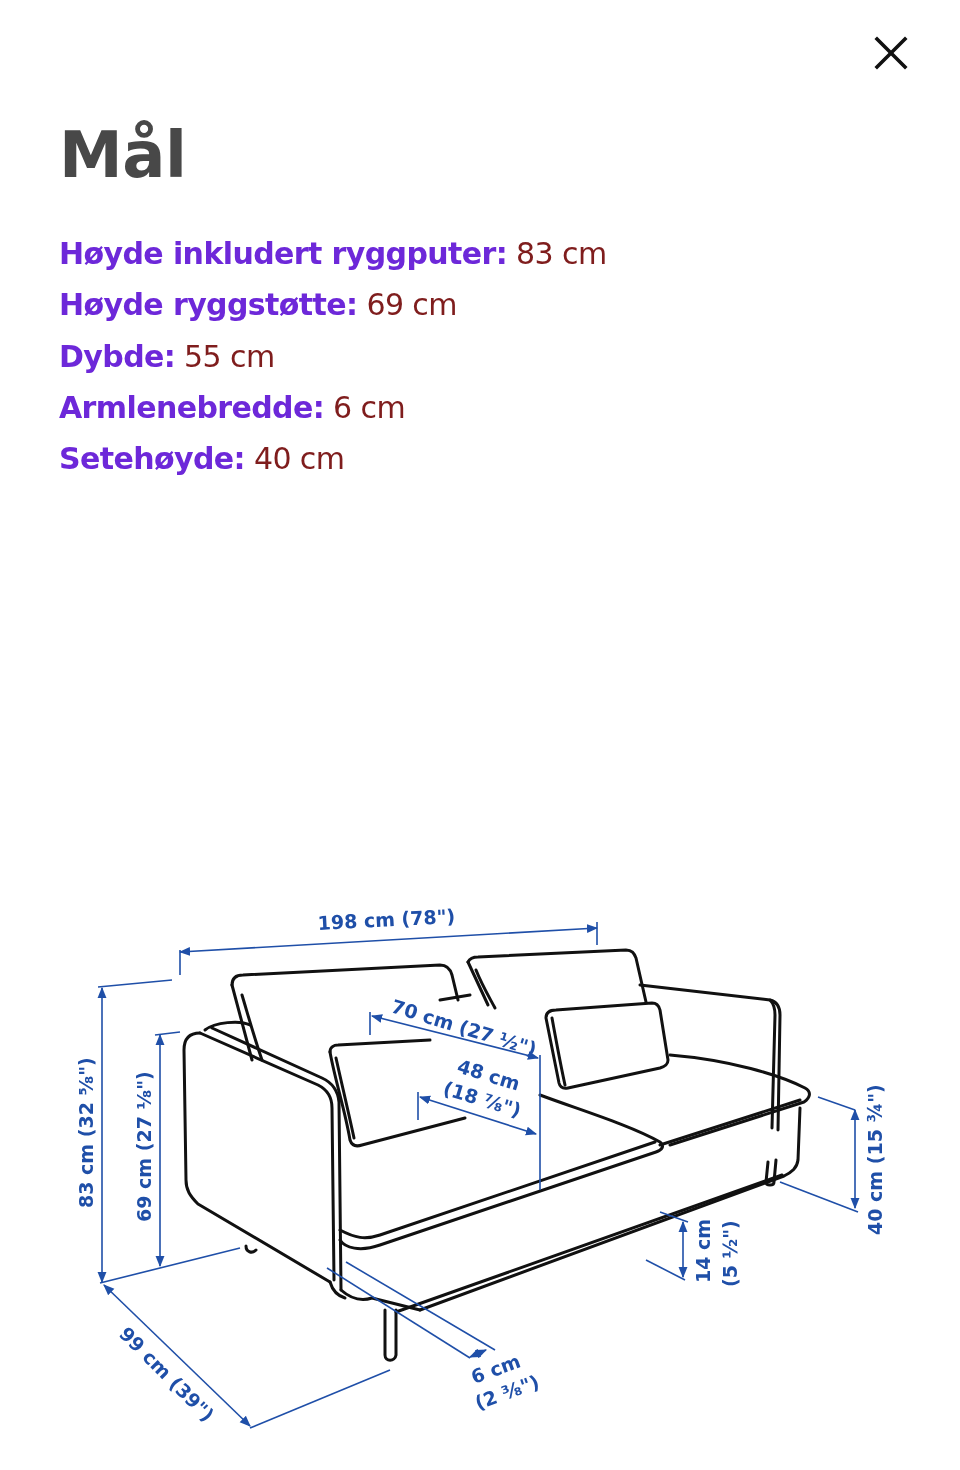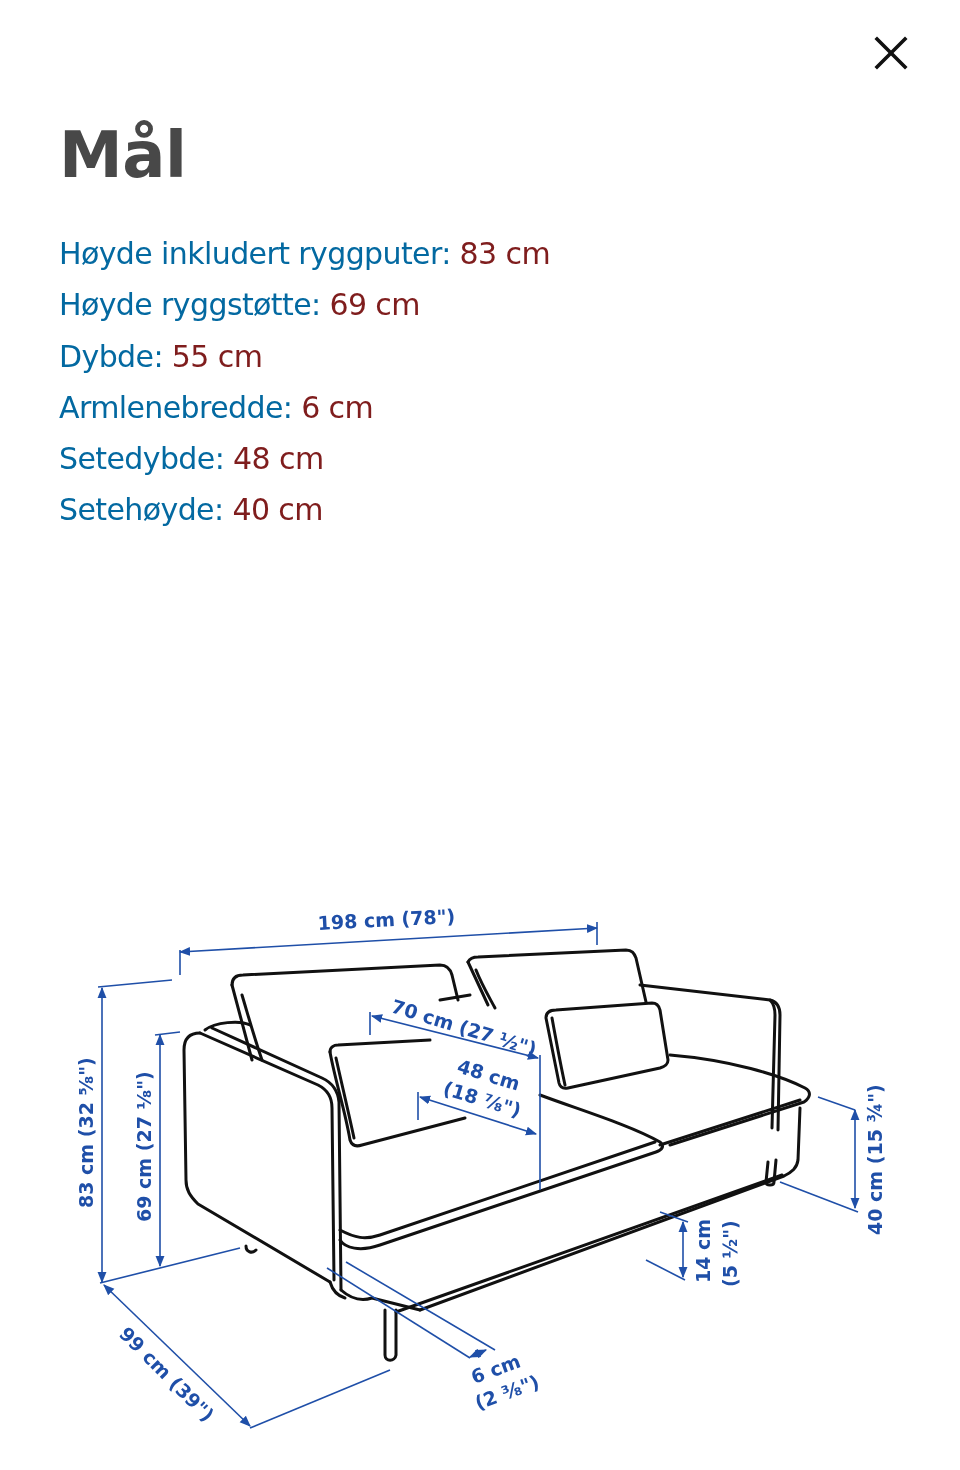"Høyde inkludert ryggputer:" .dim-label { color: #0369a1 -> #6d28d9; font-weight: normal -> bold }
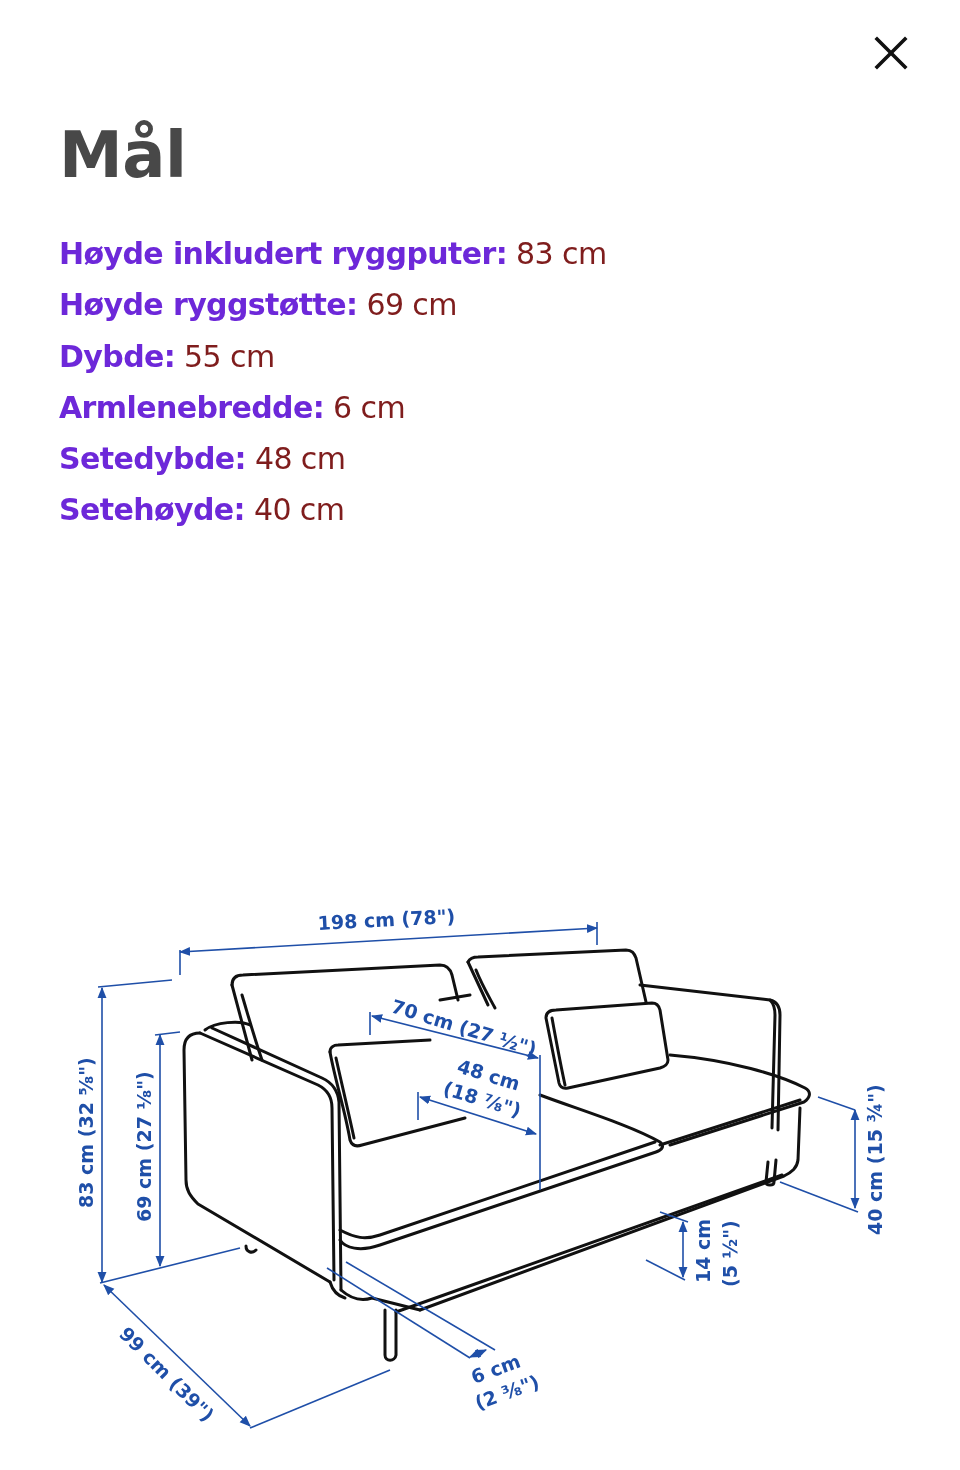"Setedybde: 48 cm" li.dim-row { html: <li><span>Setedybde:</span><span> 48 cm</span></li> -> none }
